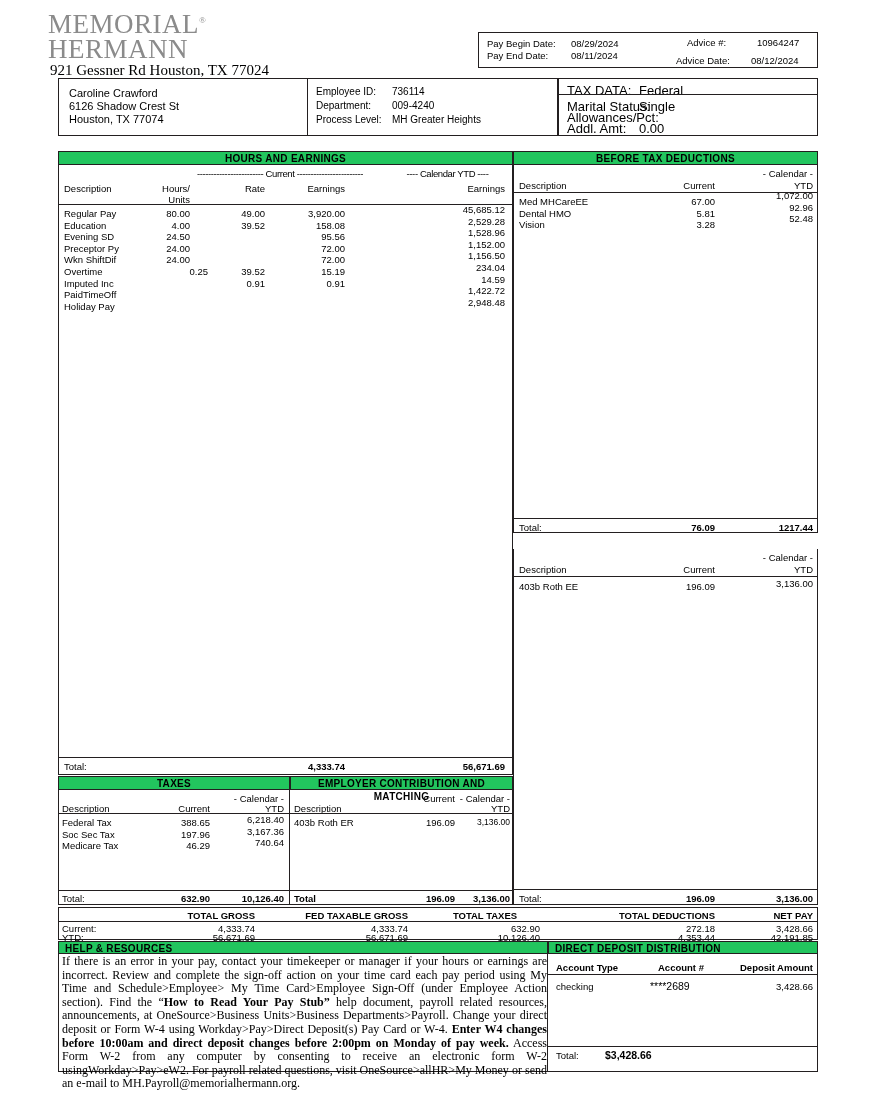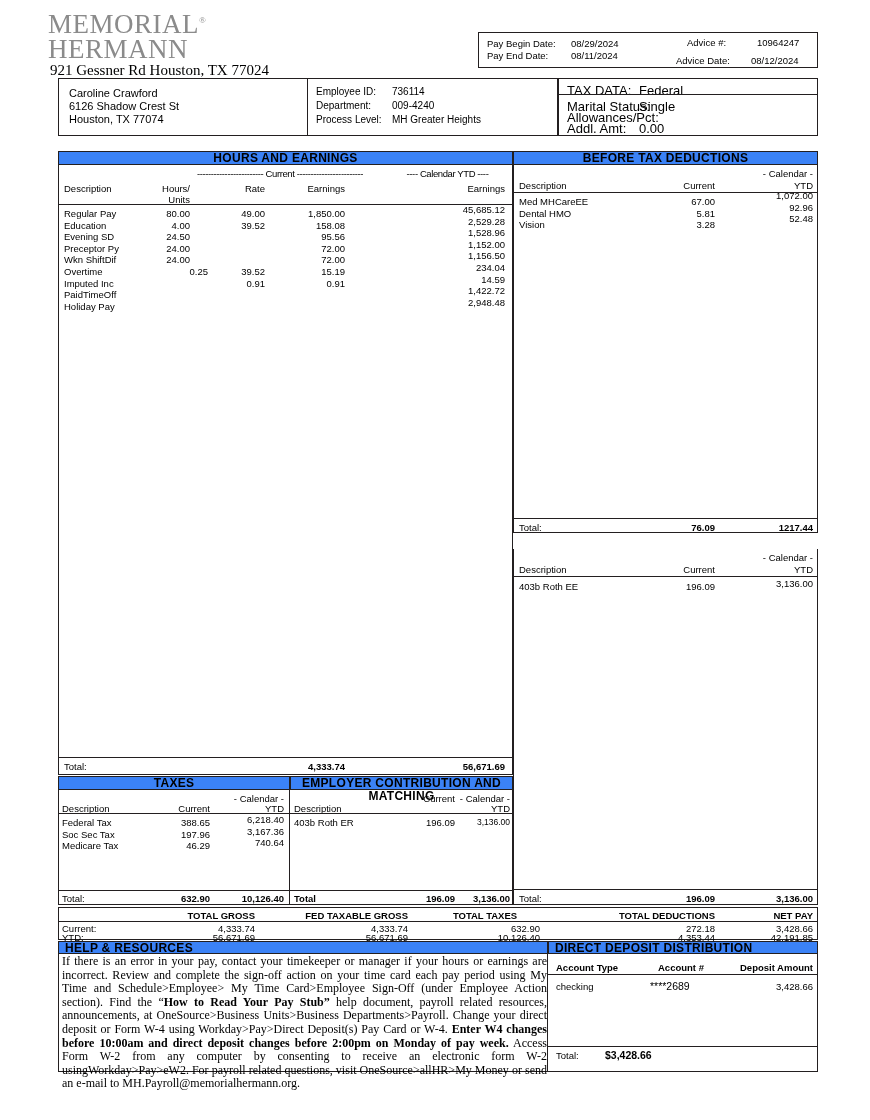"HOURS AND EARNINGS" .banner { background: #3b82f6 -> #22c55e; font-size: 12px -> 10px }
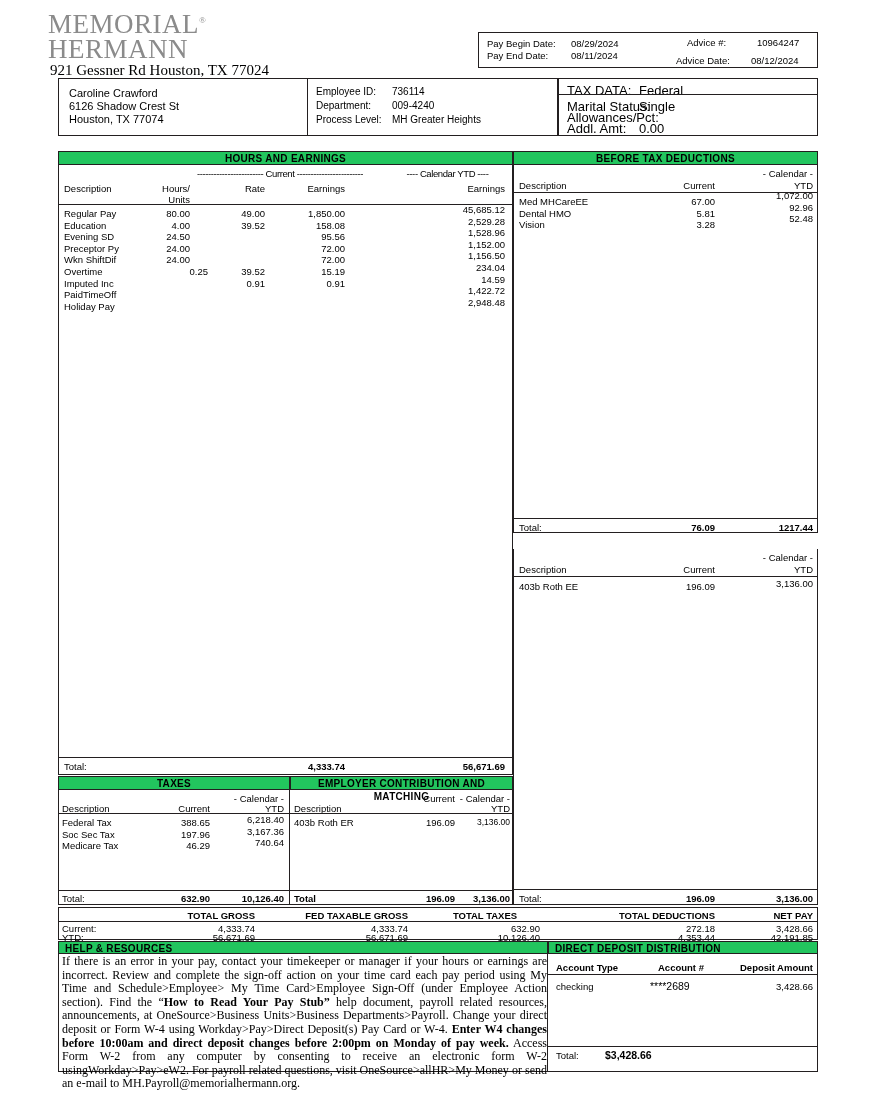"1,850.00" div.cell { text: 1,850.00 -> 3,920.00 }
